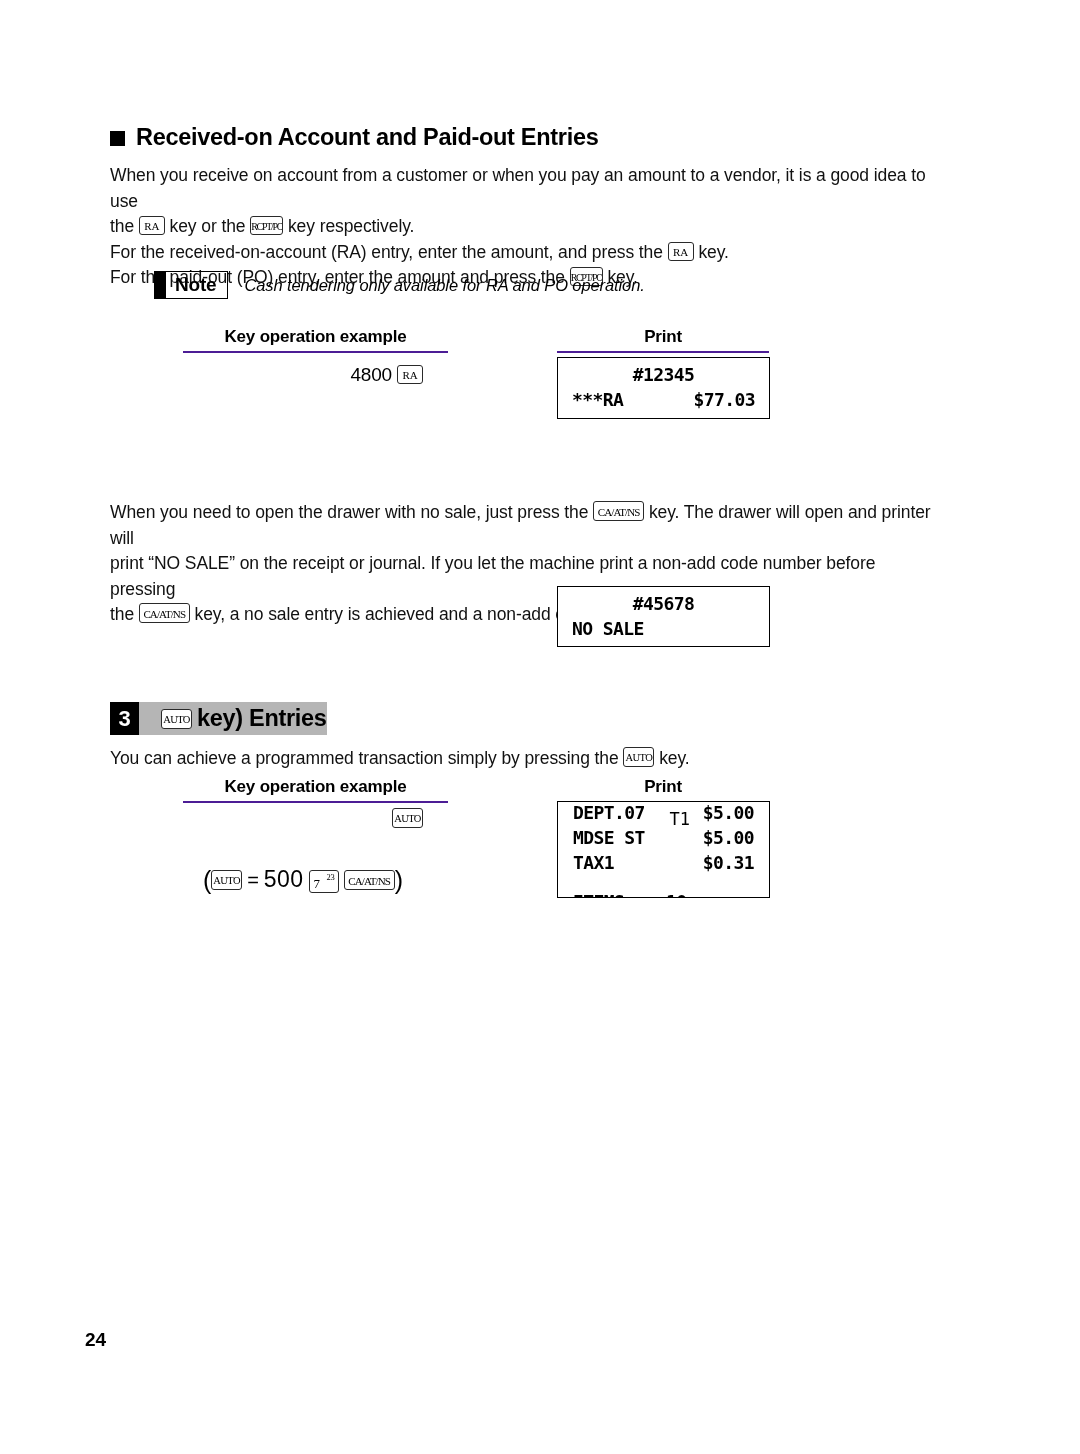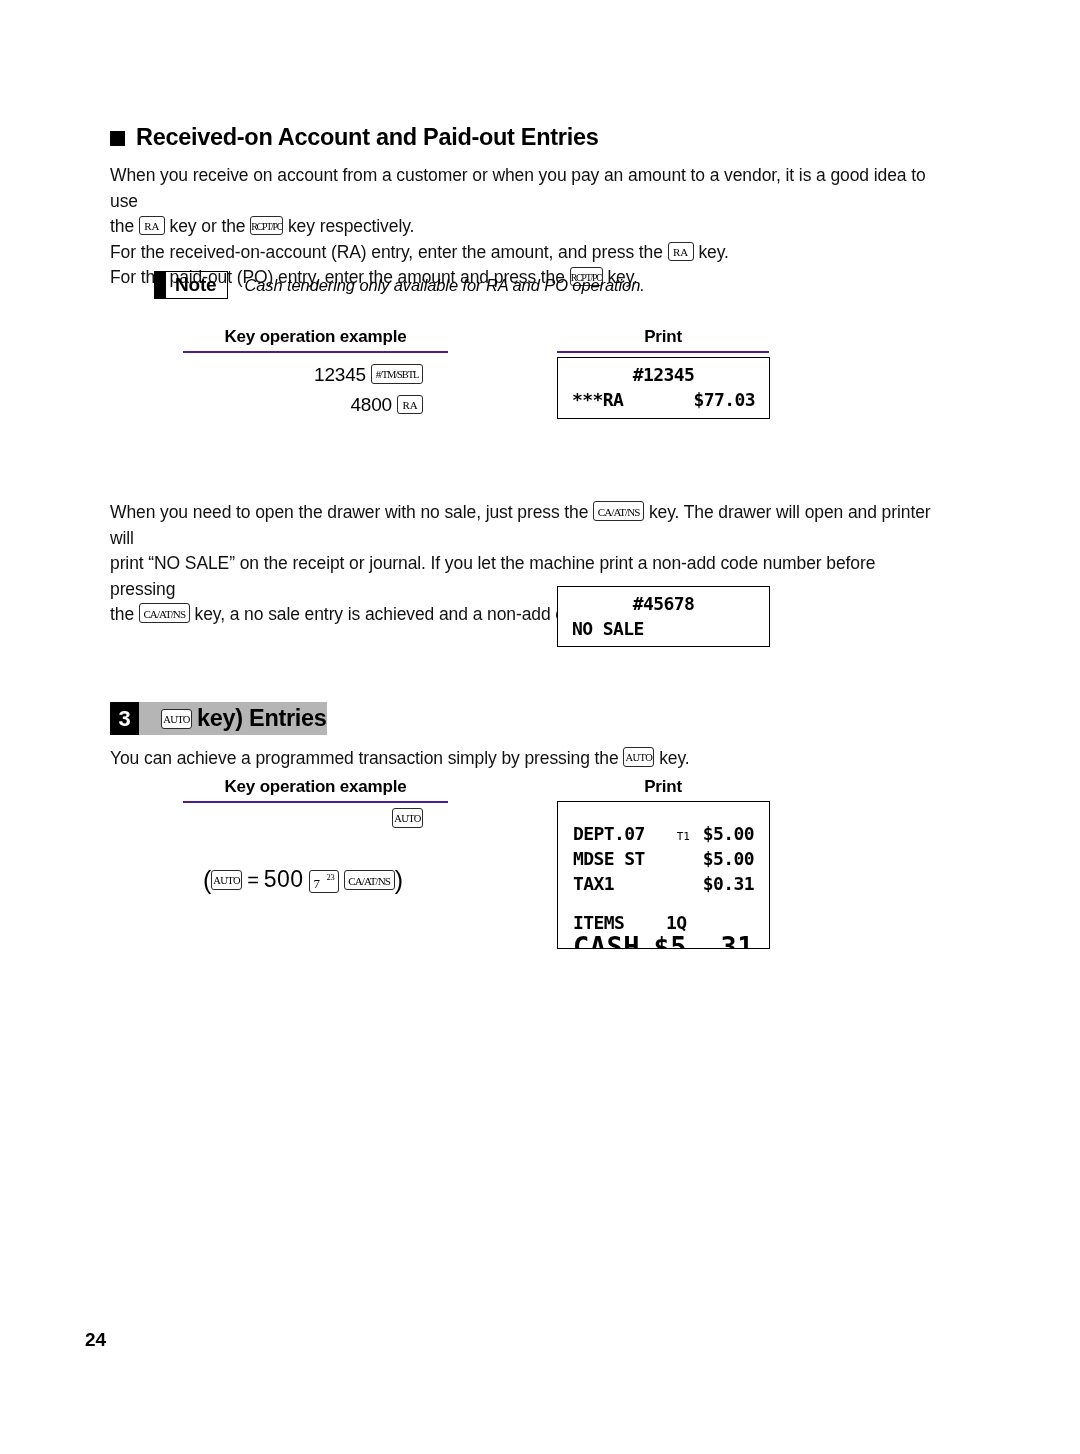"12345 #/TM/SBTL" div.ln { html: <div> <span>12345</span> <span>#/TM/SBTL</span> </div> -> none }
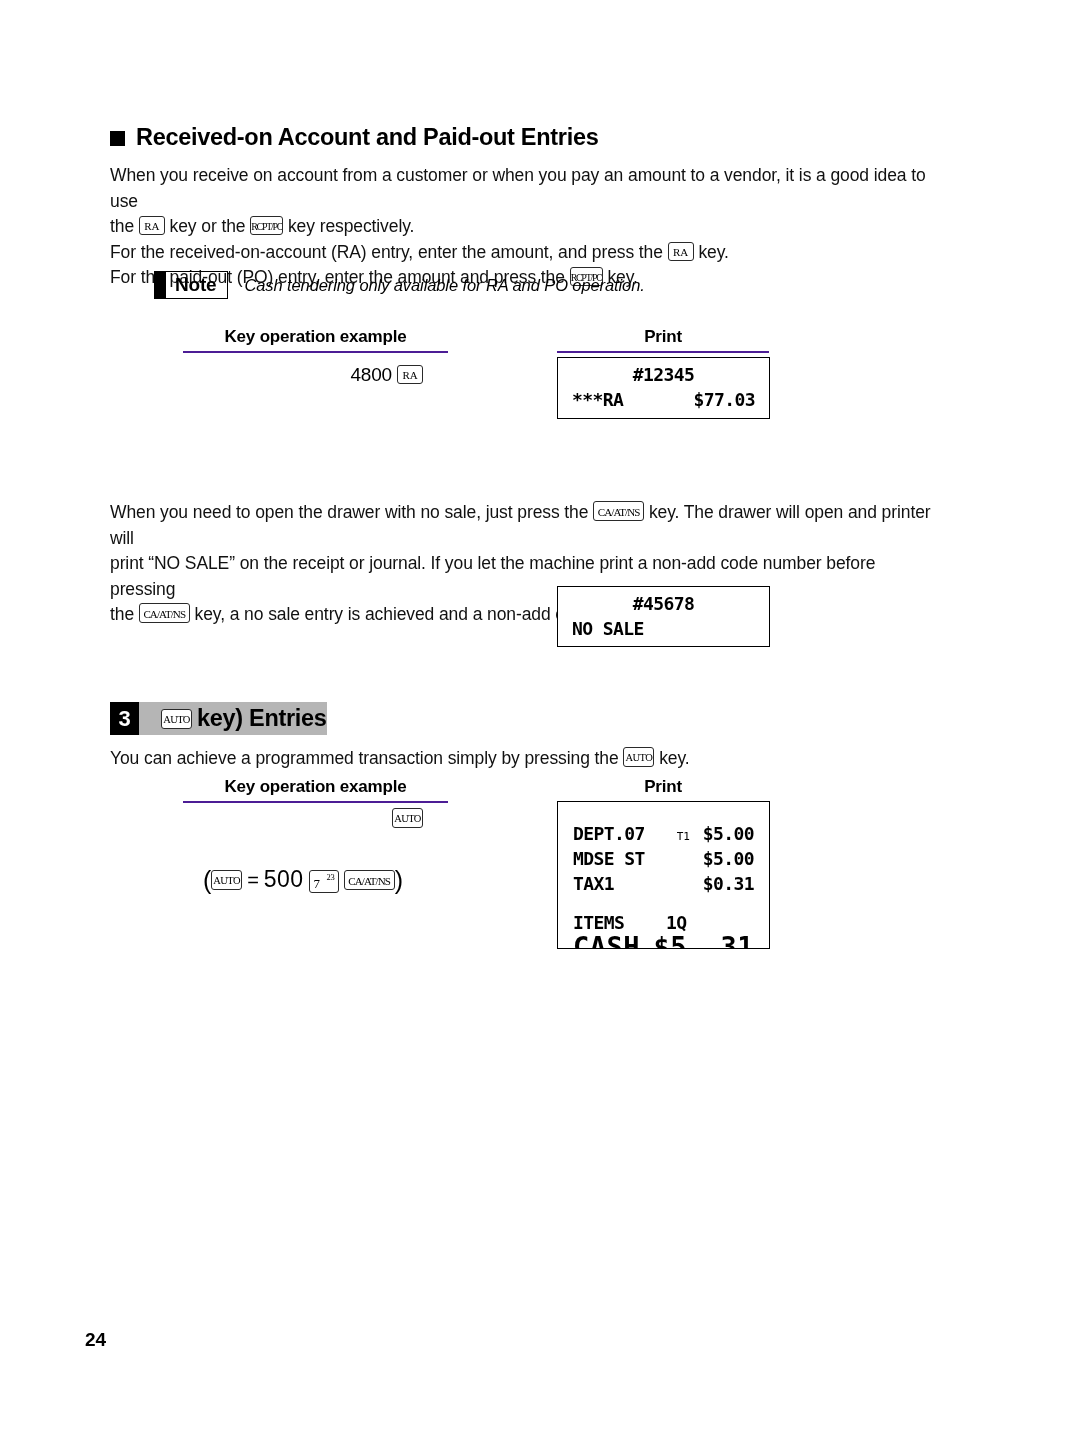"DEPT.07" div.receipt { height: 148px -> 97px; padding: 21px 15px 0 15px -> 0 15px 0 15px }
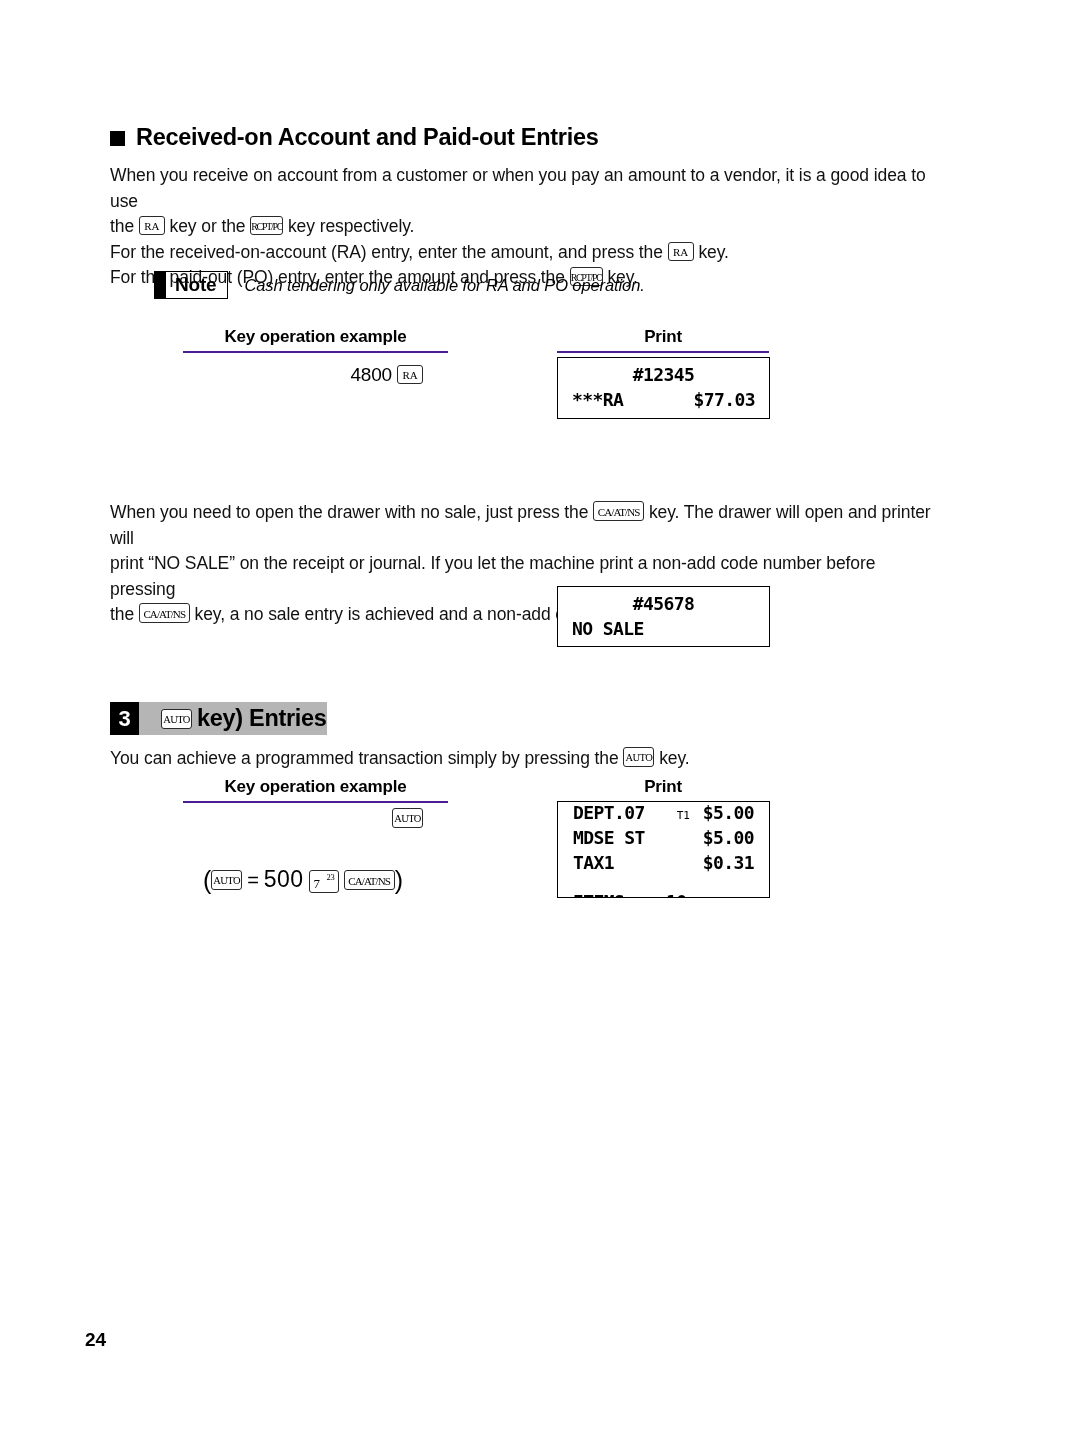"T1" .rline .tflag { font-size: 11px -> 17px }
